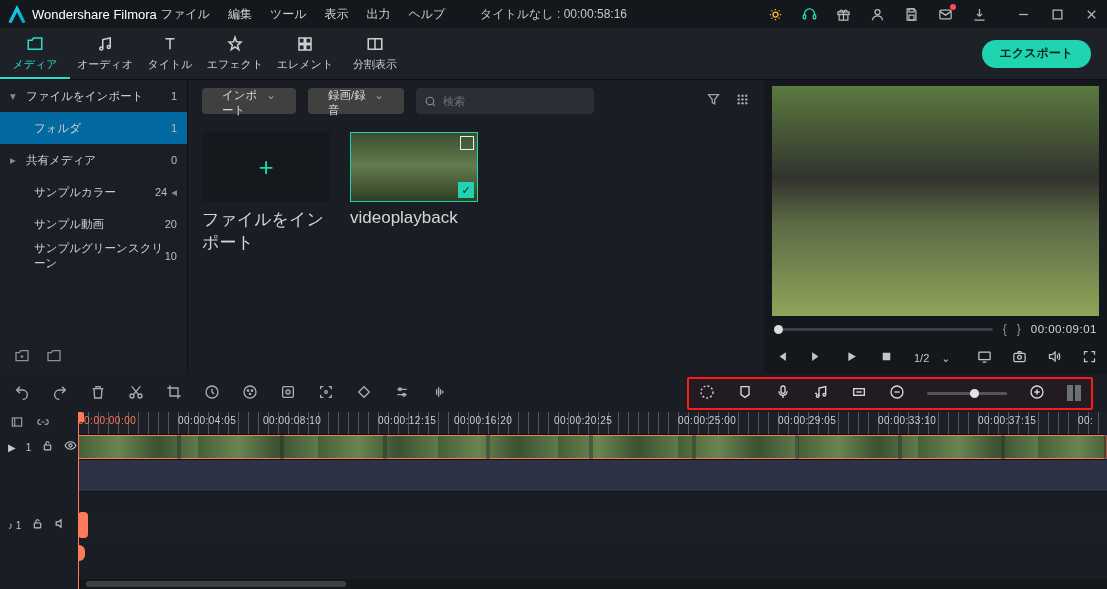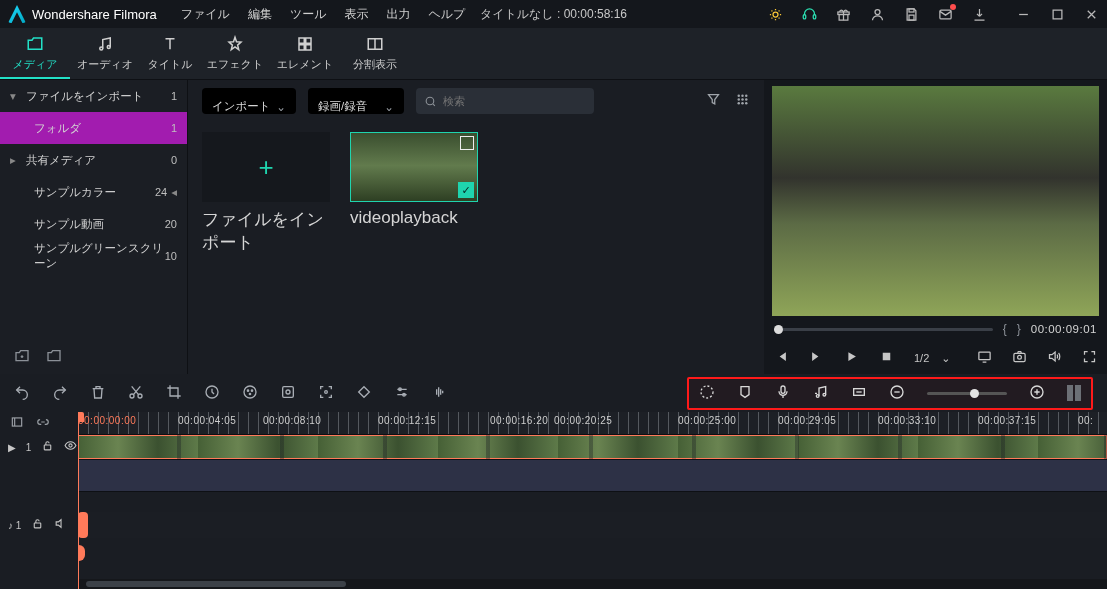"Wondershare Filmora" .titlebar { gap: 24px -> 4px }
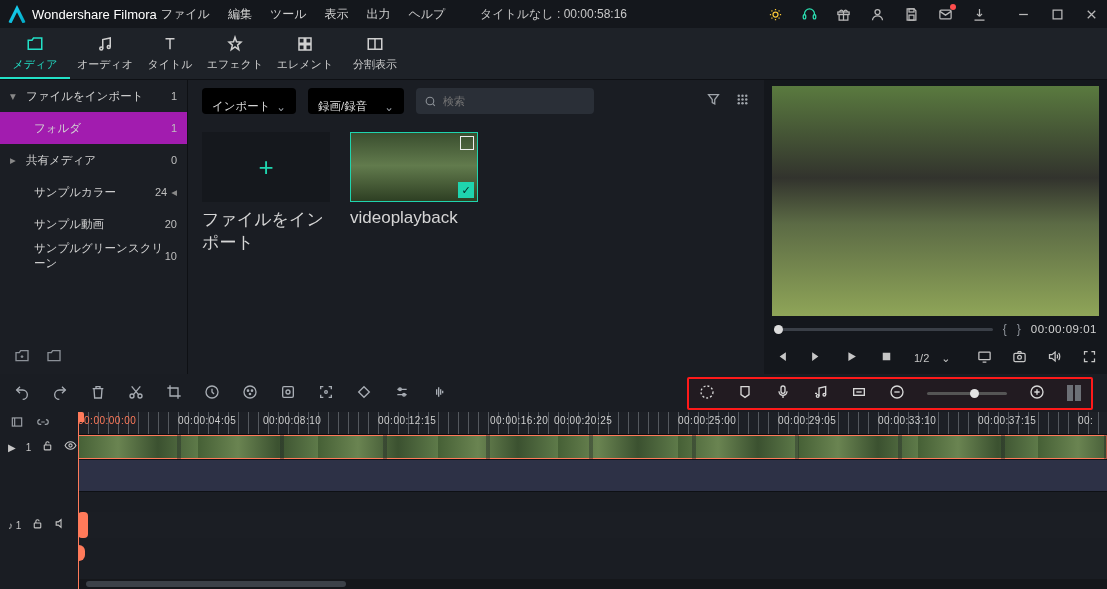"エクスポート" div.export-btn { html: none -> <div> <span>エクスポート</span> </div> }
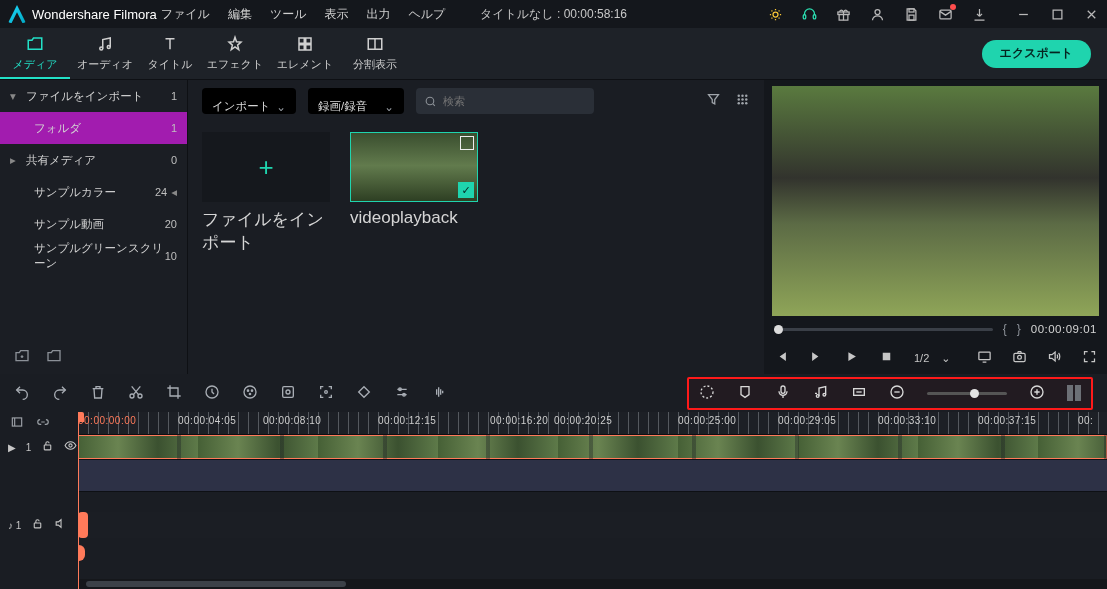"インポート" .dd { align-items: flex-end -> flex-start; background: #000000 -> #404040; padding: 0 10px -> 0 20px }
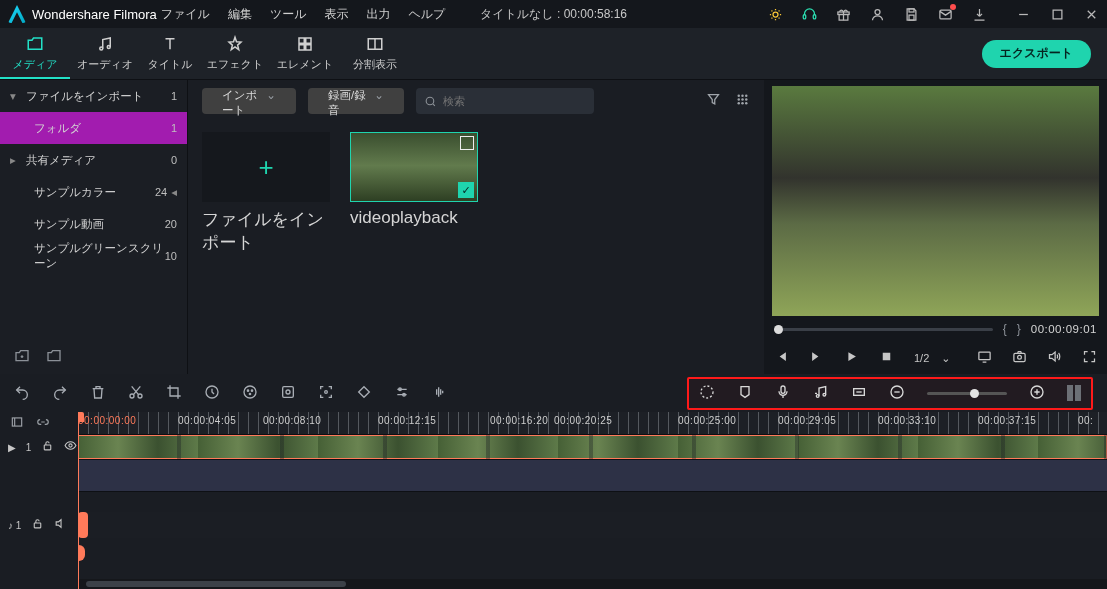"フォルダ" .side-item.sel { background: #a21caf -> #0369a1 }
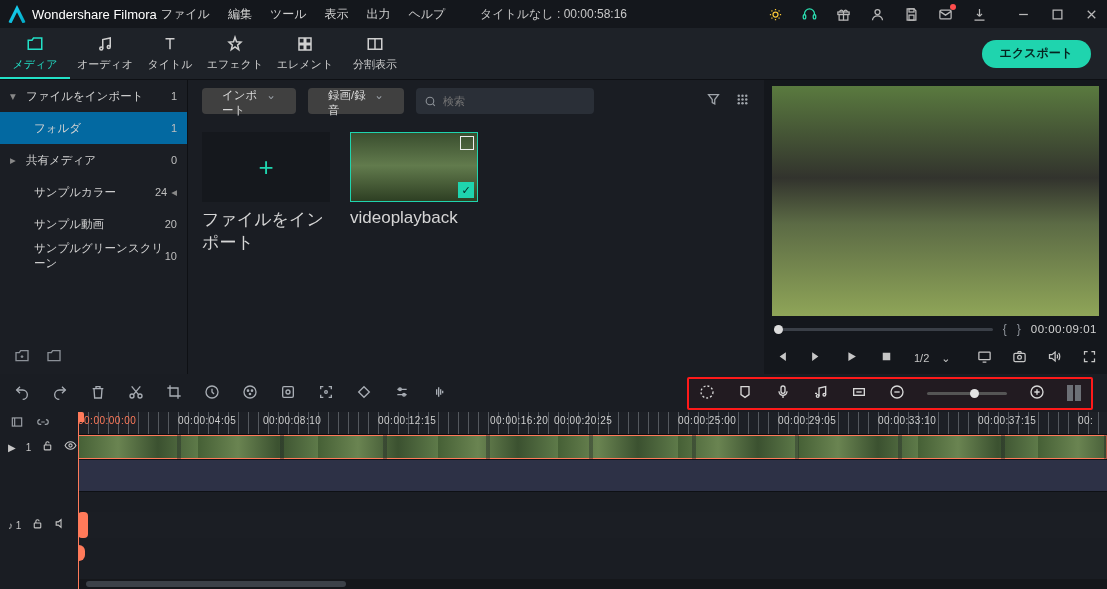"00:00:16:20" span.tc { left: 412px -> 376px }
